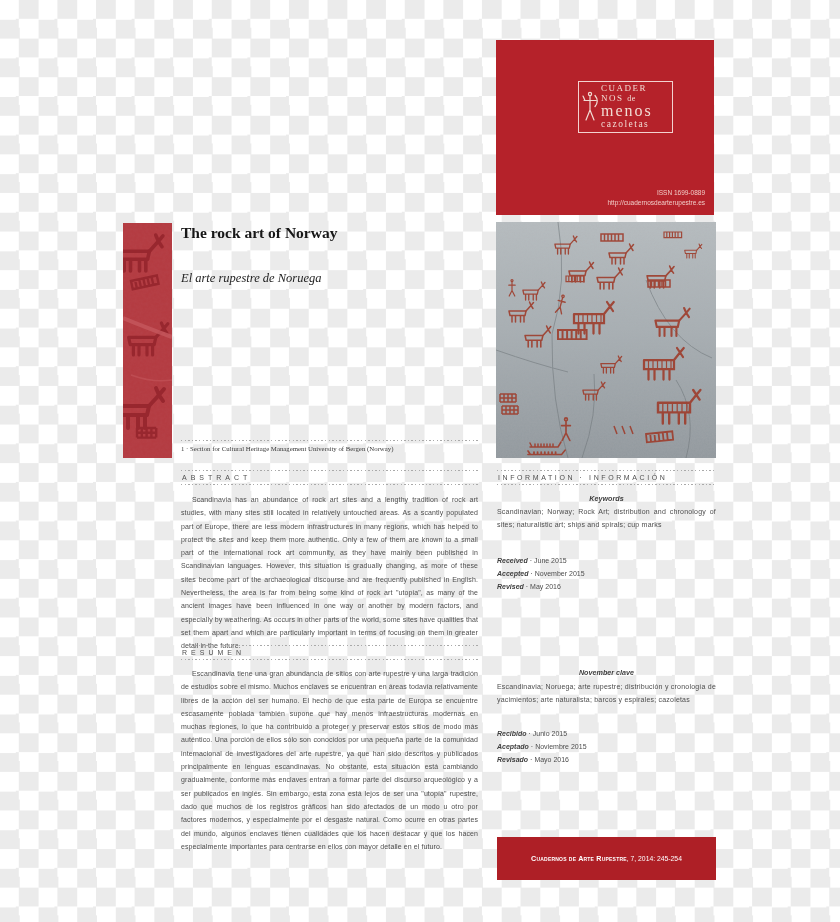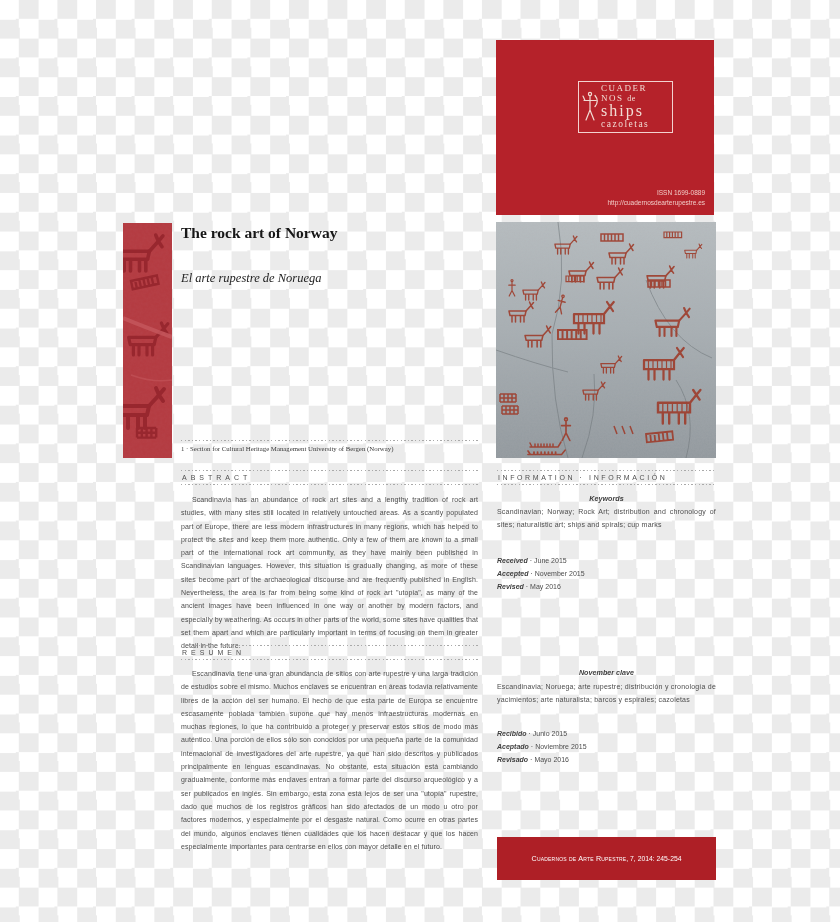"ships" div.lg3 { text: ships -> menos }
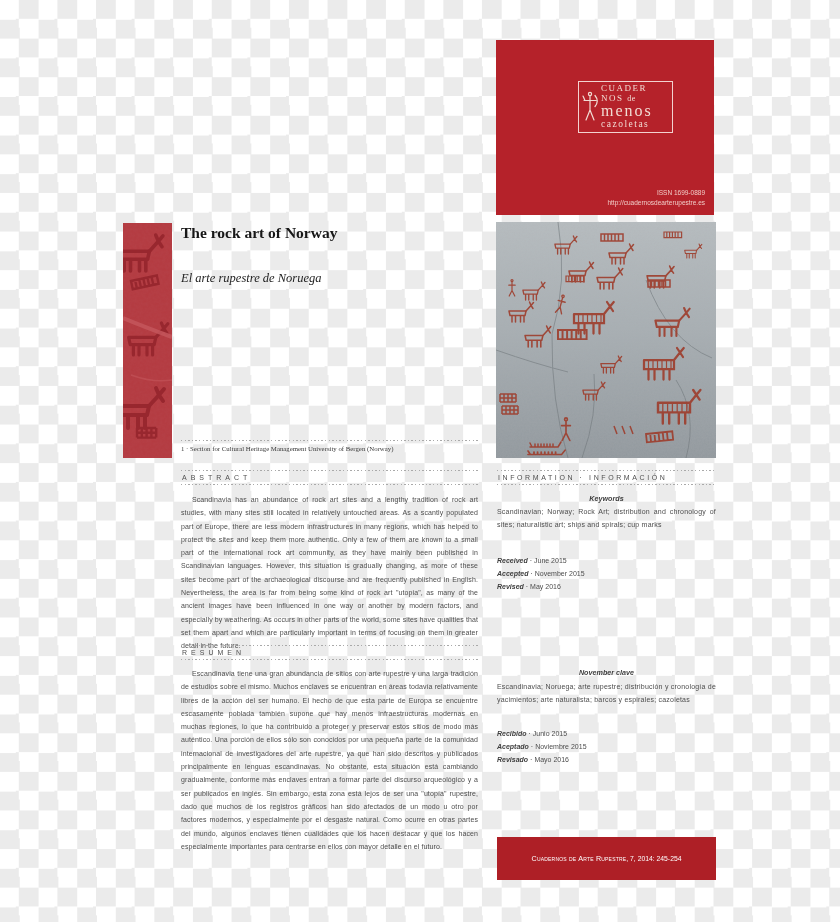"Cuadernos de Arte Rupestre" .footer-name { font-weight: normal -> bold }
